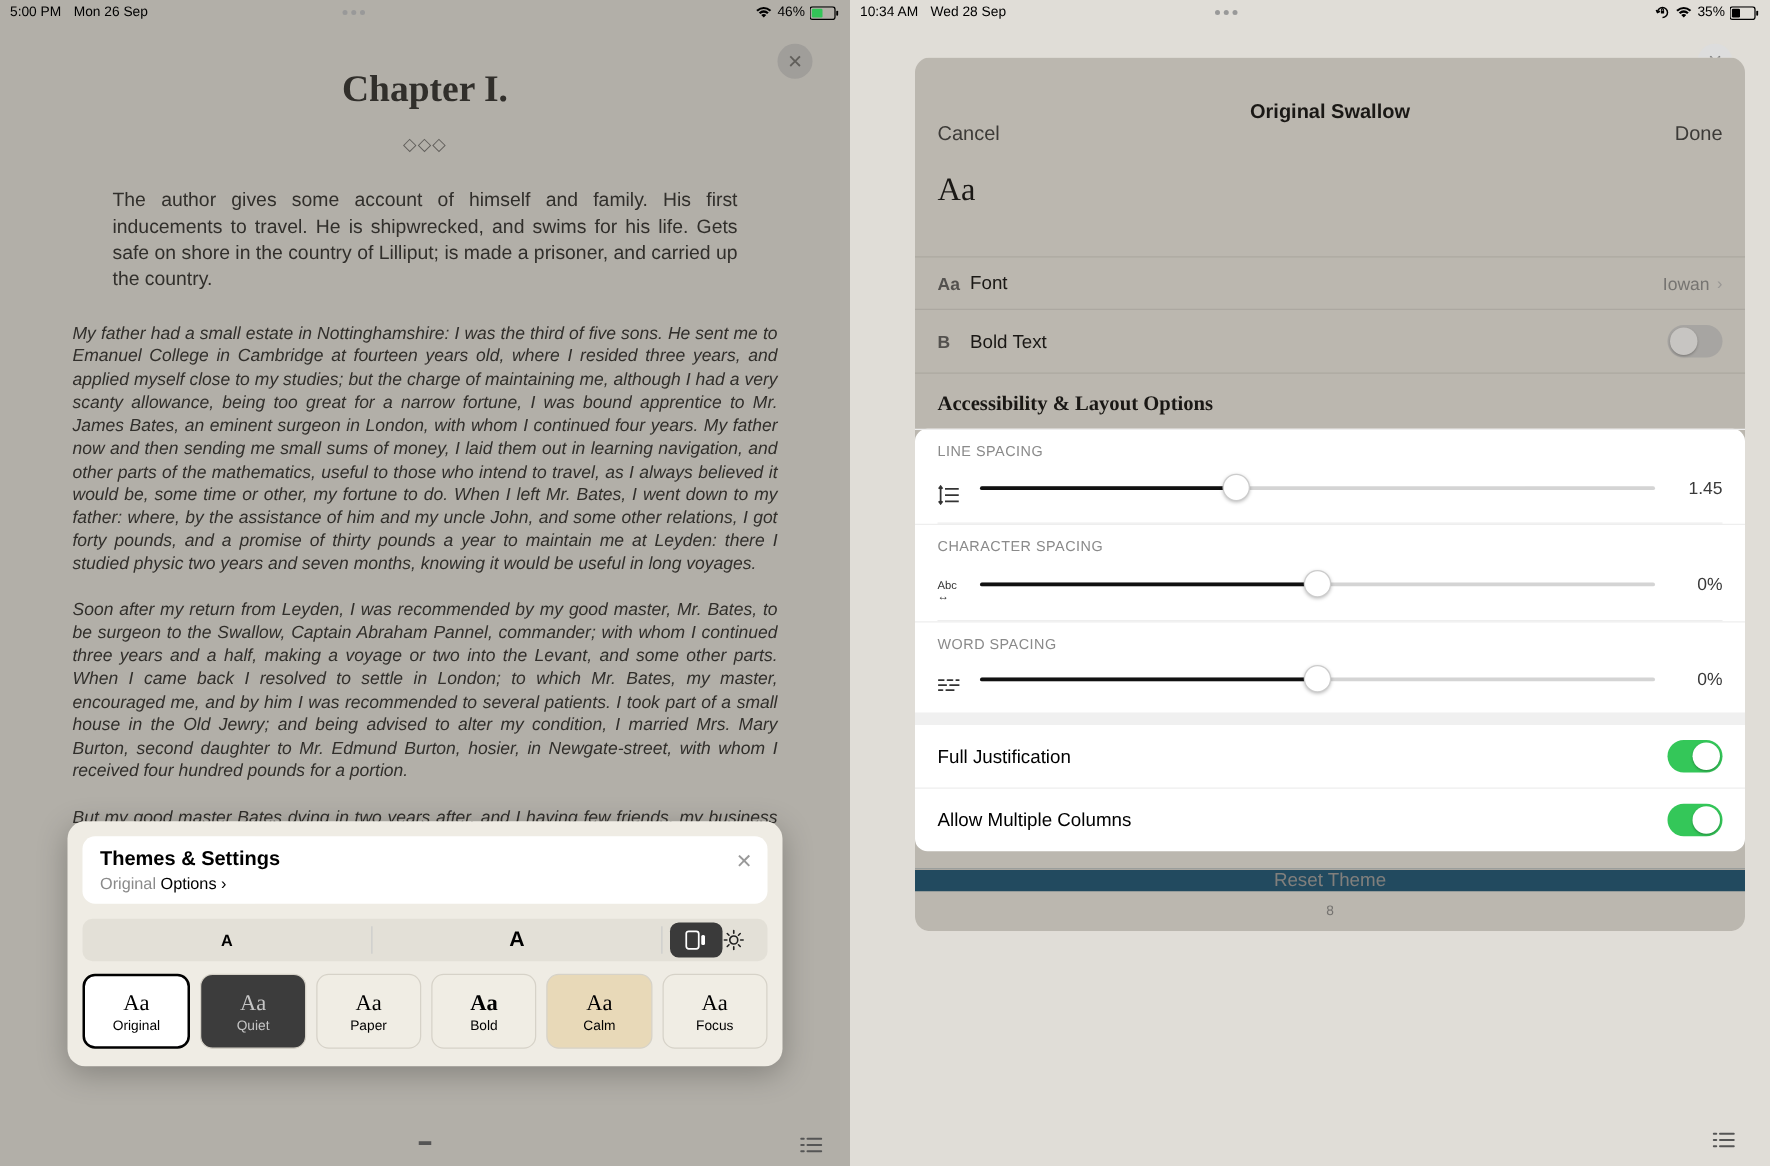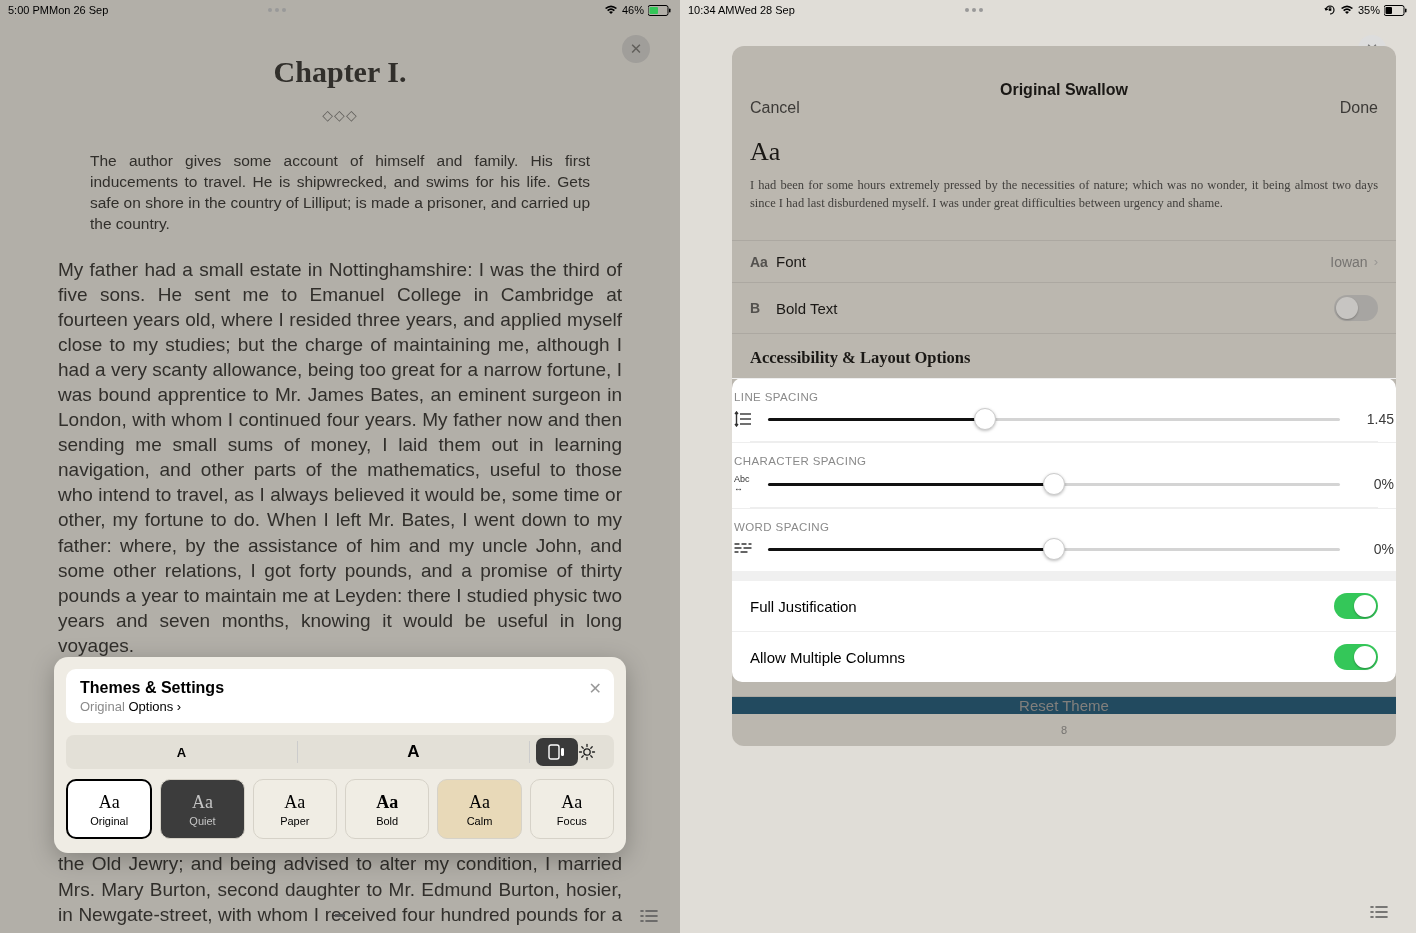"5:00 PM" .status-left { gap: none -> 10px }
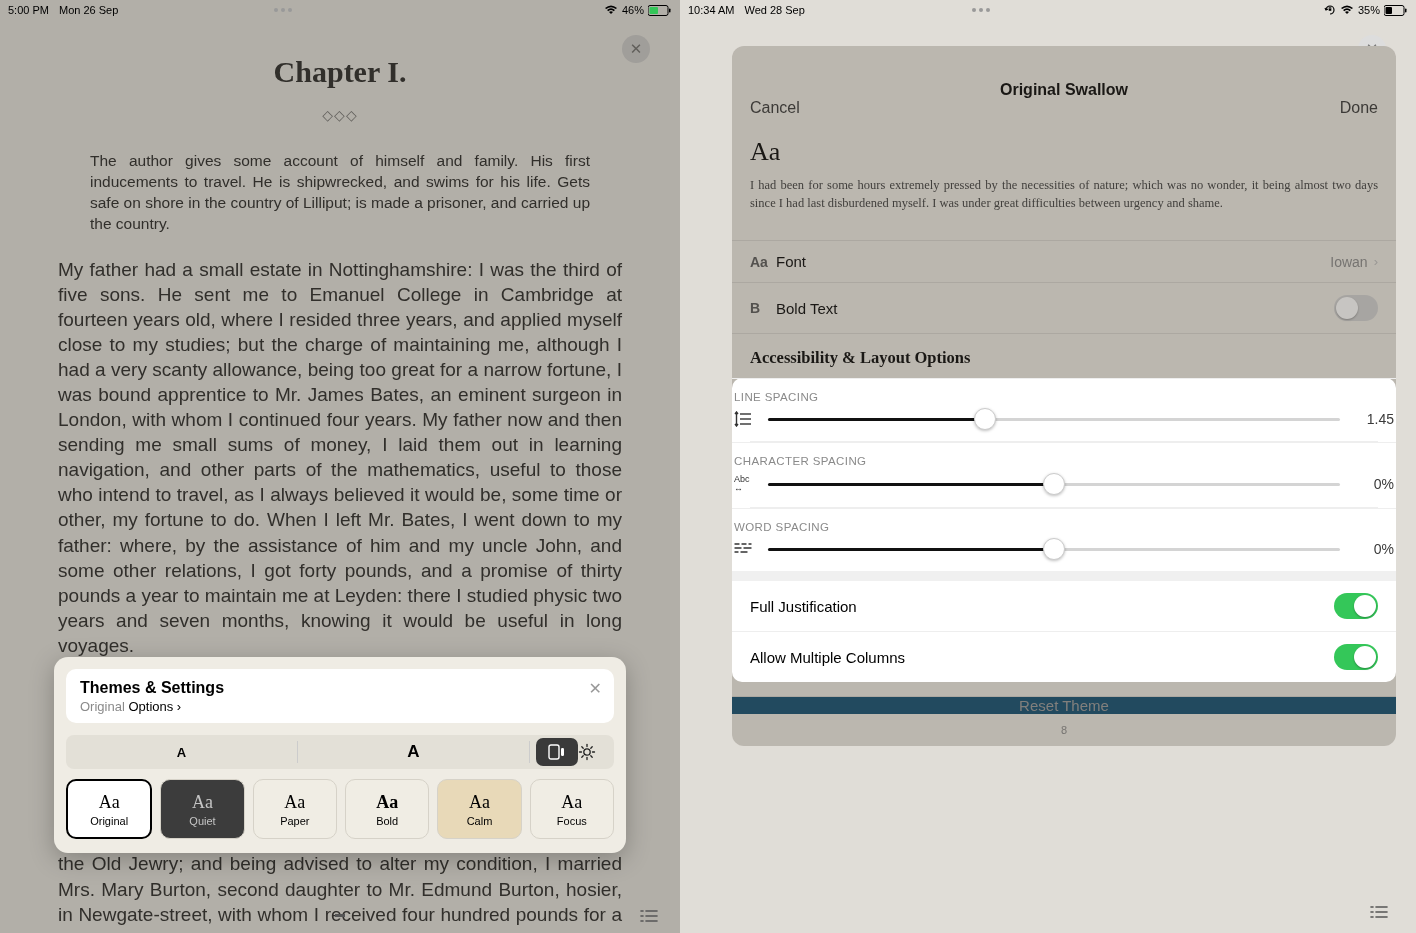"I had been for some" div.preview-text { html: <div>I had been for some hours extremely pressed by the necessities of nature; which was no wonder, it being almost two days since I had last disburdened myself. I was under great difficulties between urgency and shame.</div> -> none }
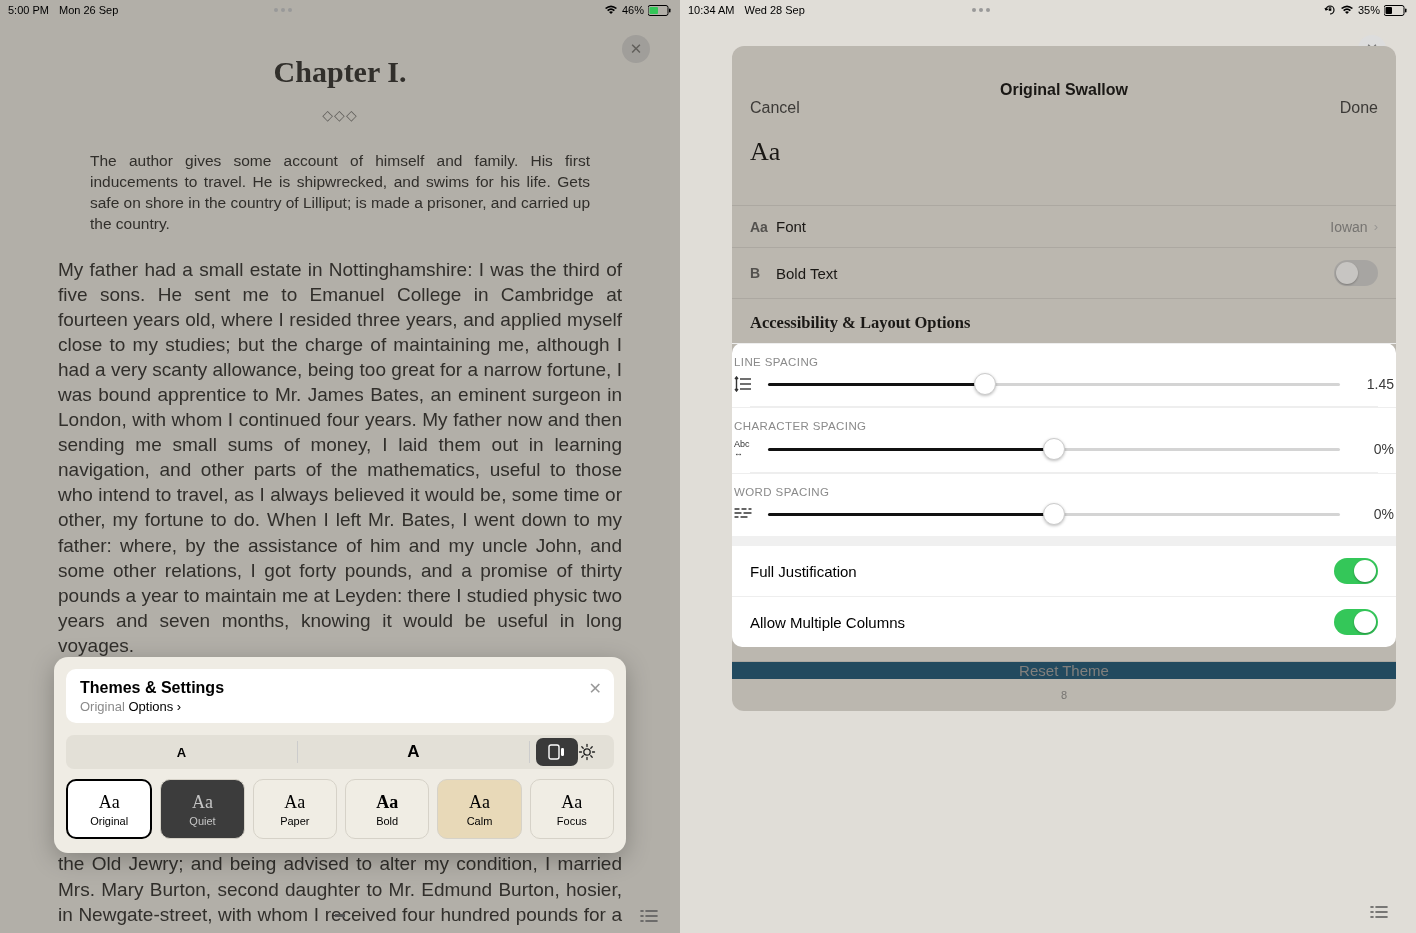"My father had a small" .para { font-size: 19px -> 14px; font-style: none -> italic }
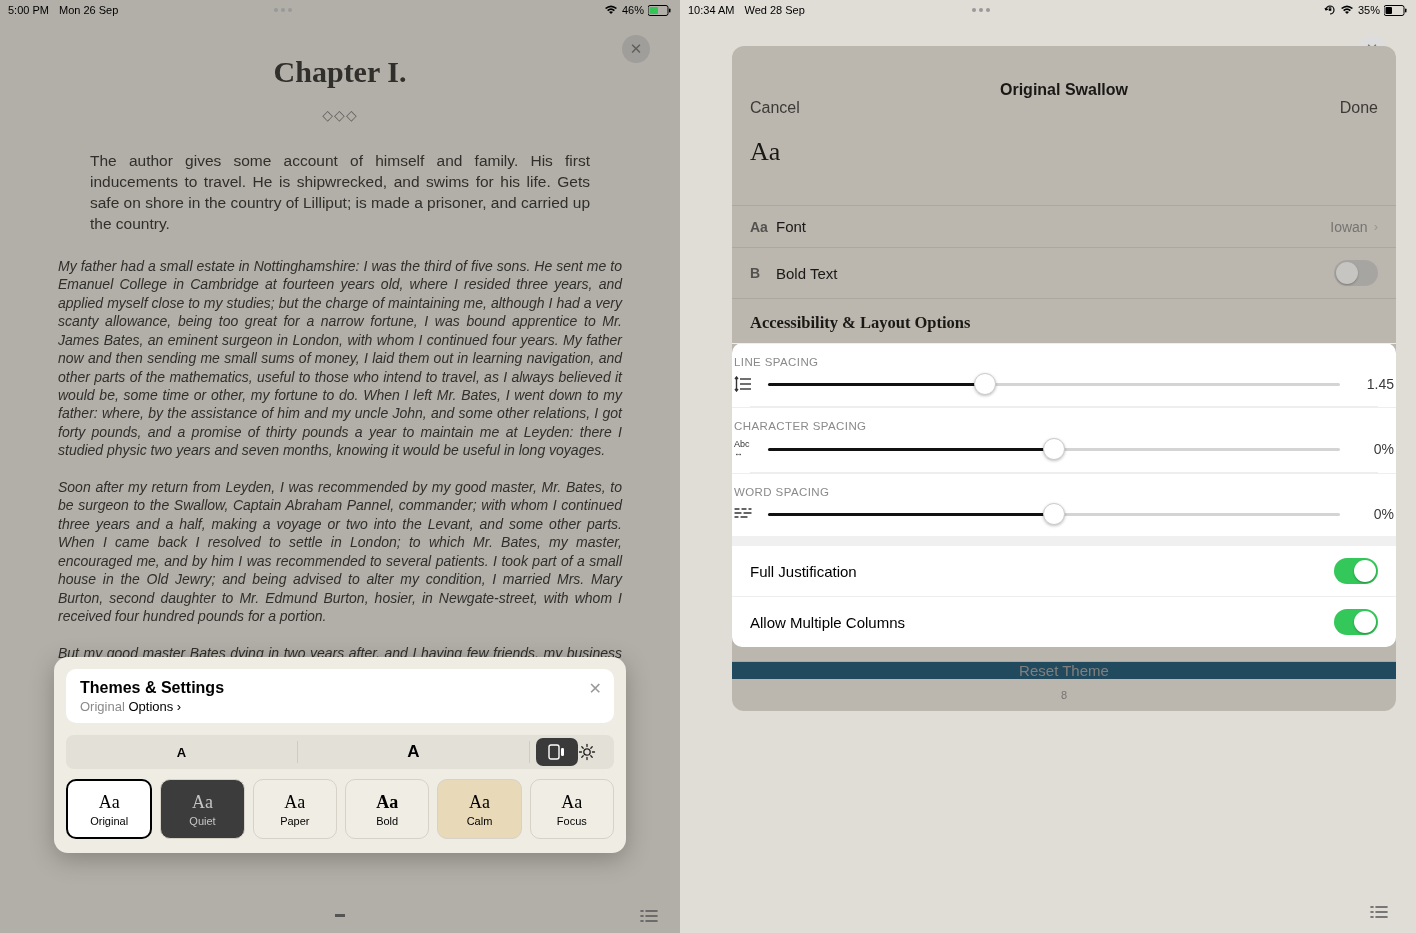"LINE SPACING" .slider-group { padding: 12px 2px 8px -> 12px 18px 8px }
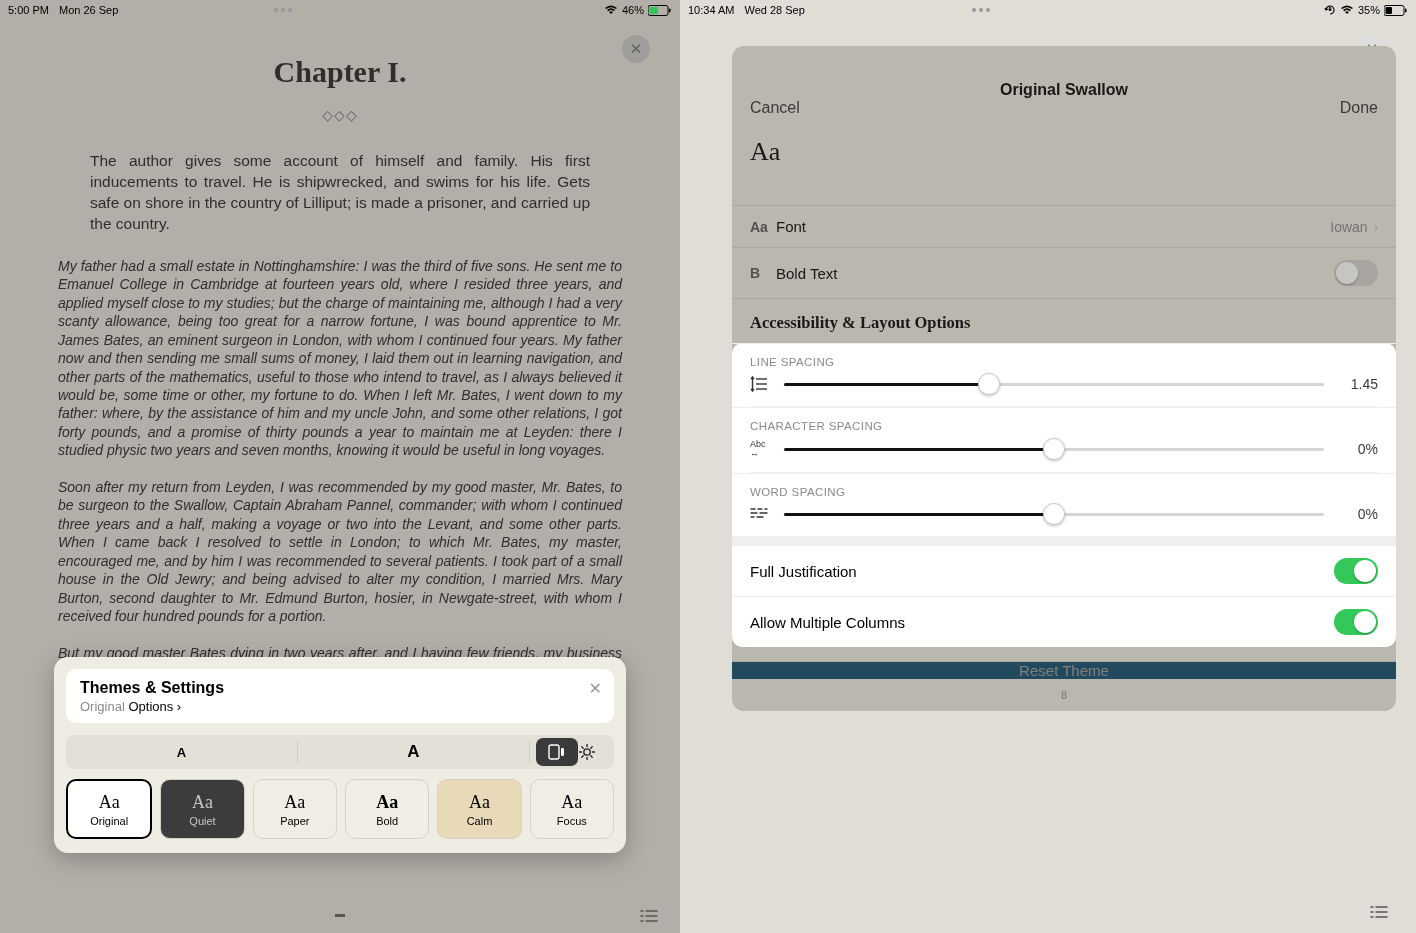"Abc" .slider-icon { margin-top: none -> 12px }
